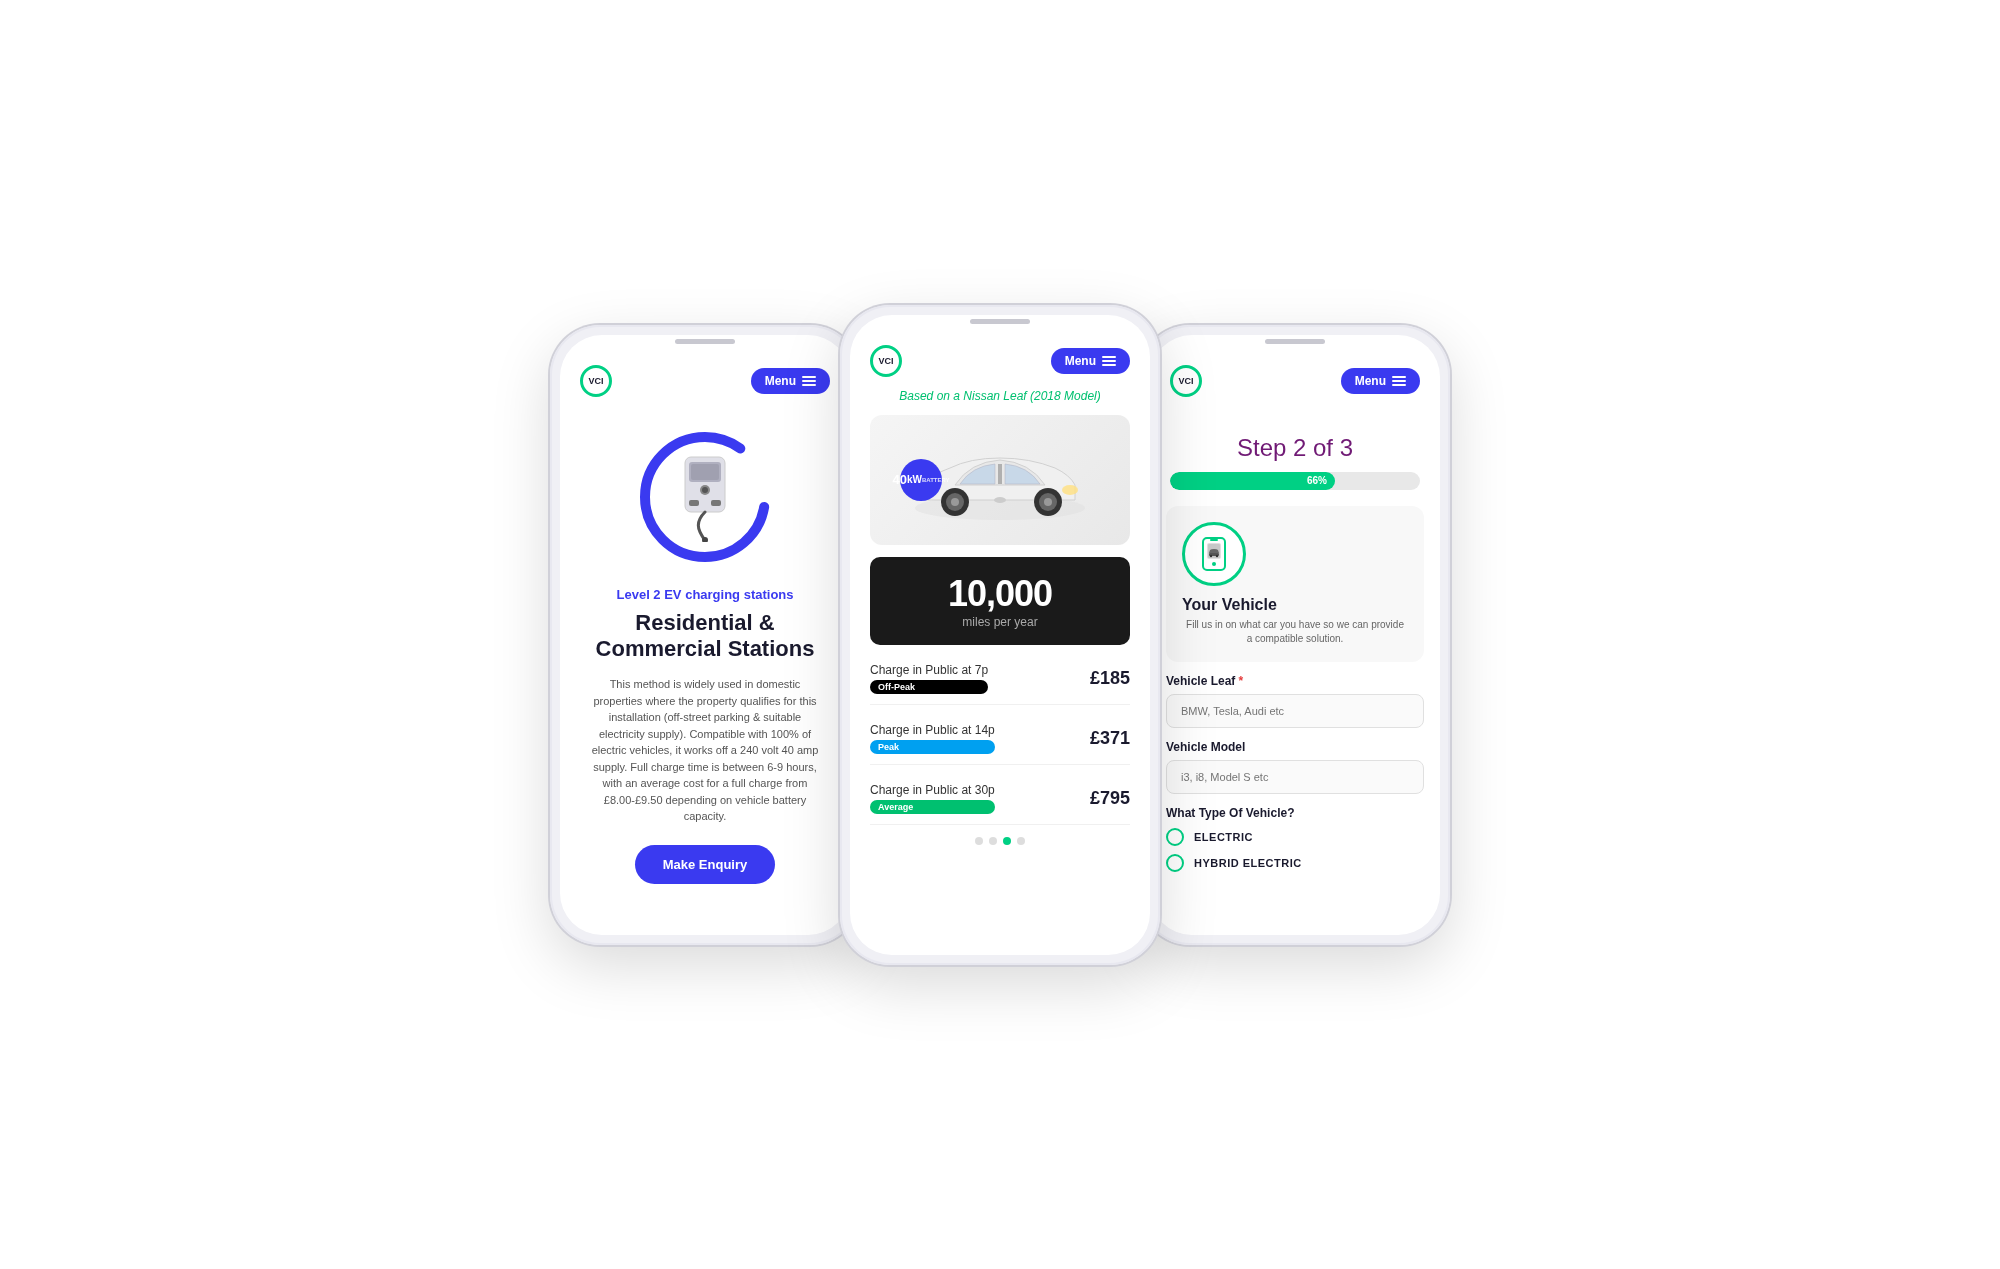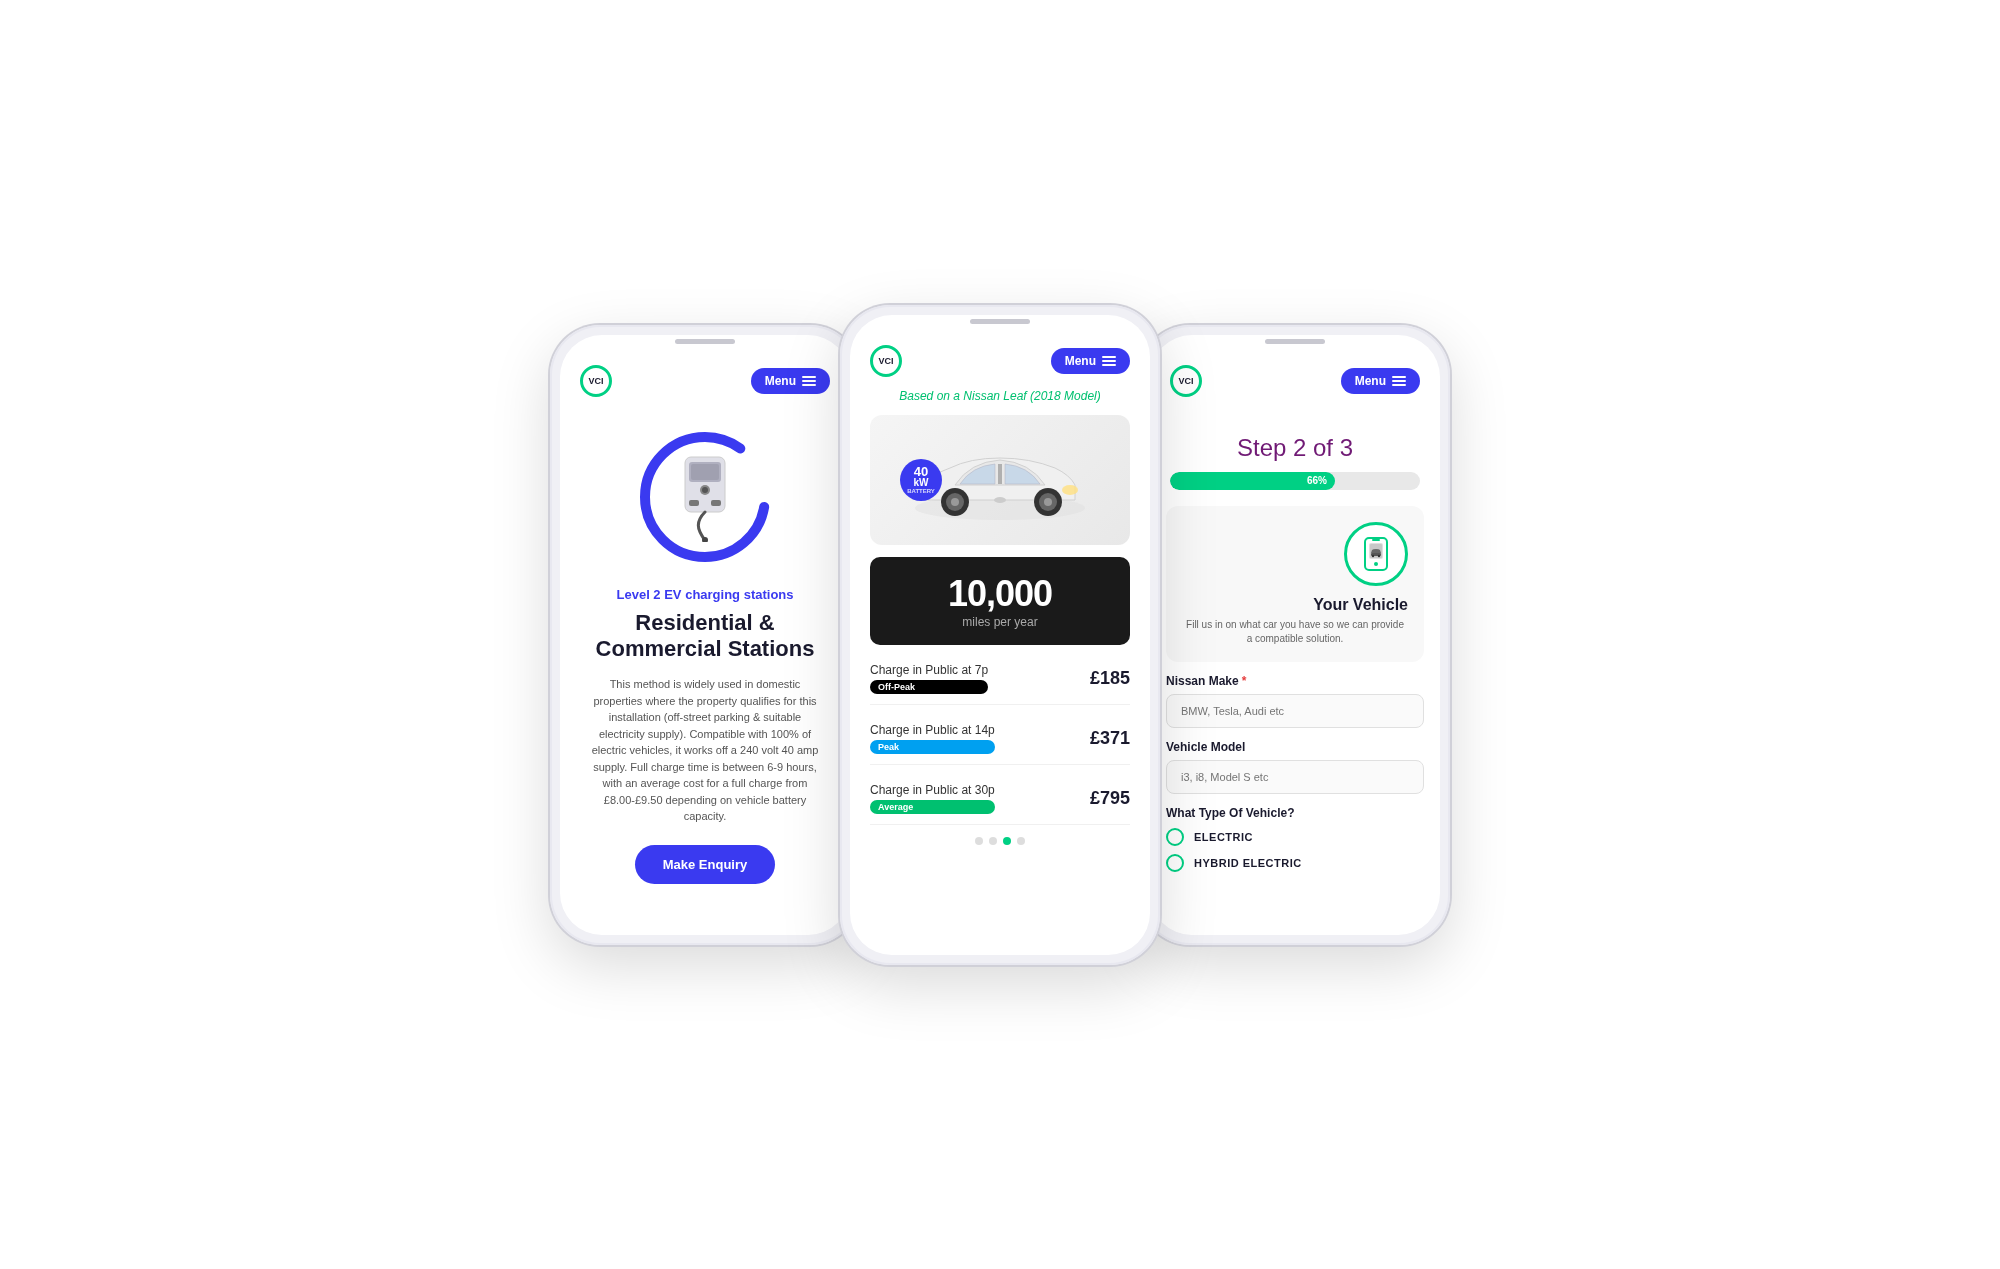"40" .battery-badge { flex-direction: column -> row }
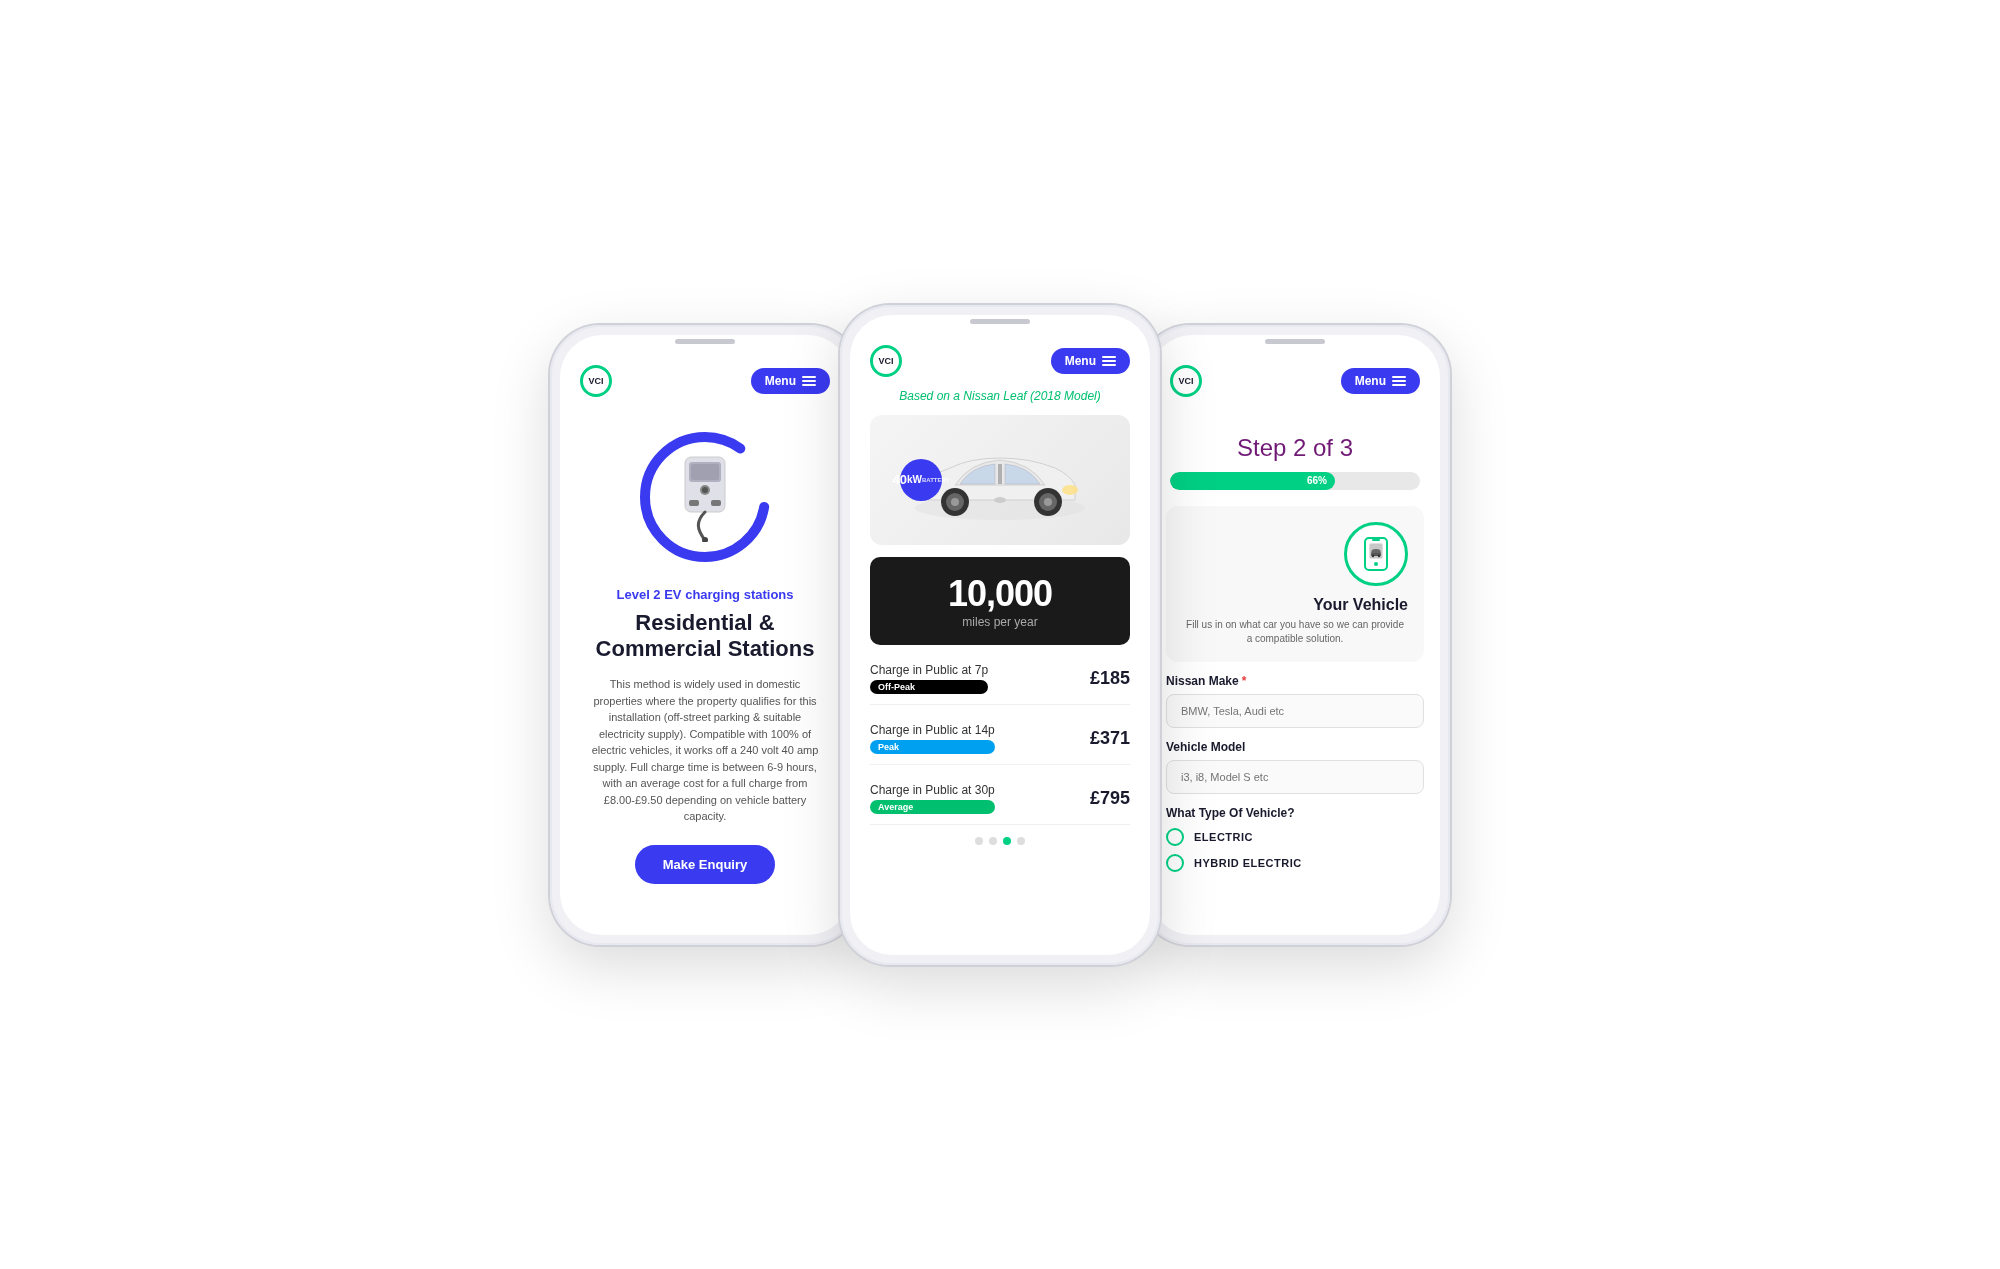"Your Vehicle" .vehicle-card { align-items: flex-end -> flex-start }
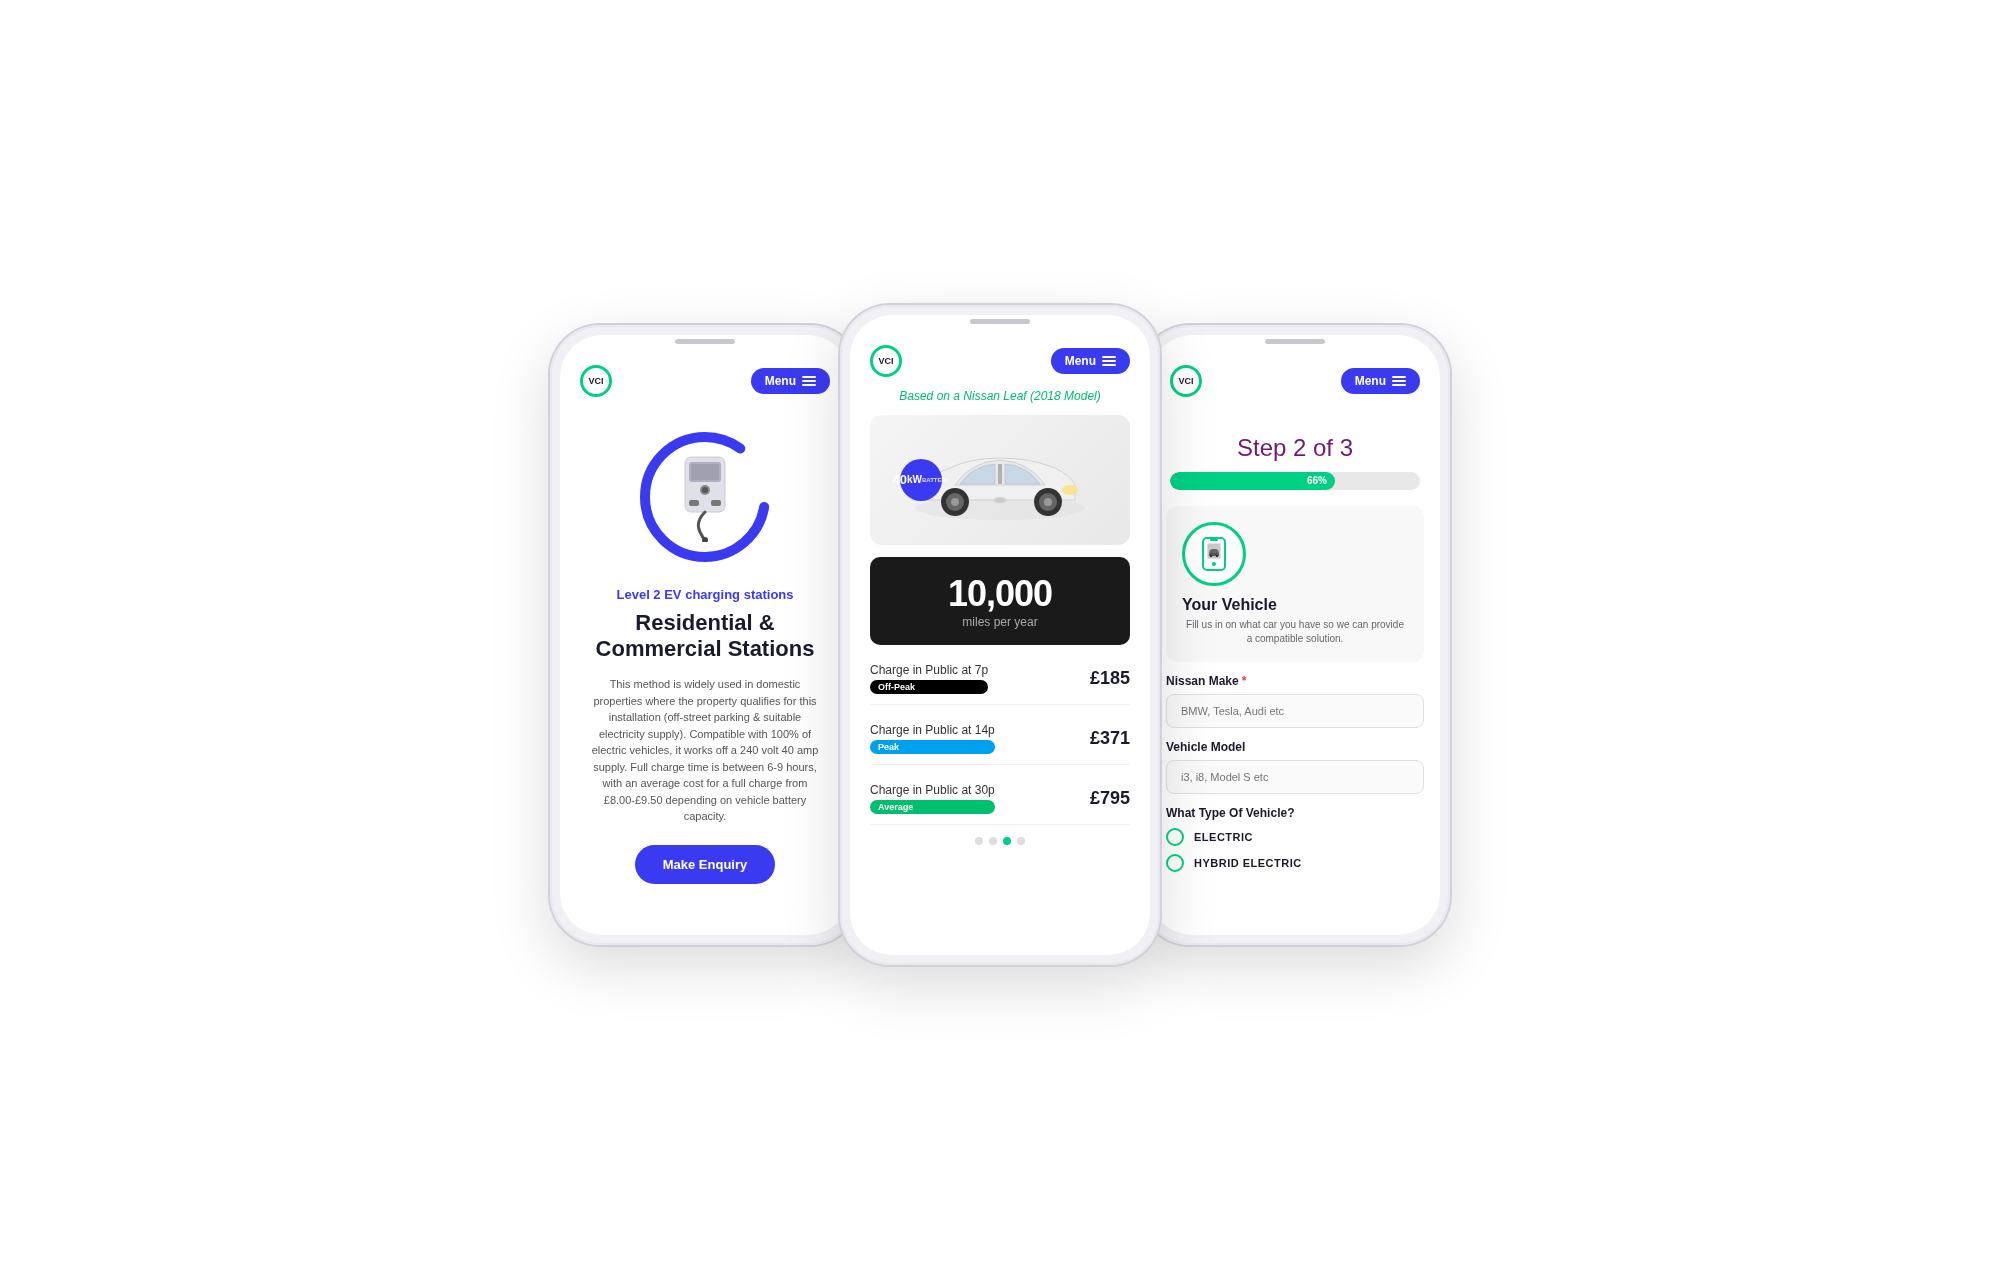"Nissan Make" span { text: Nissan Make -> Vehicle Leaf }
